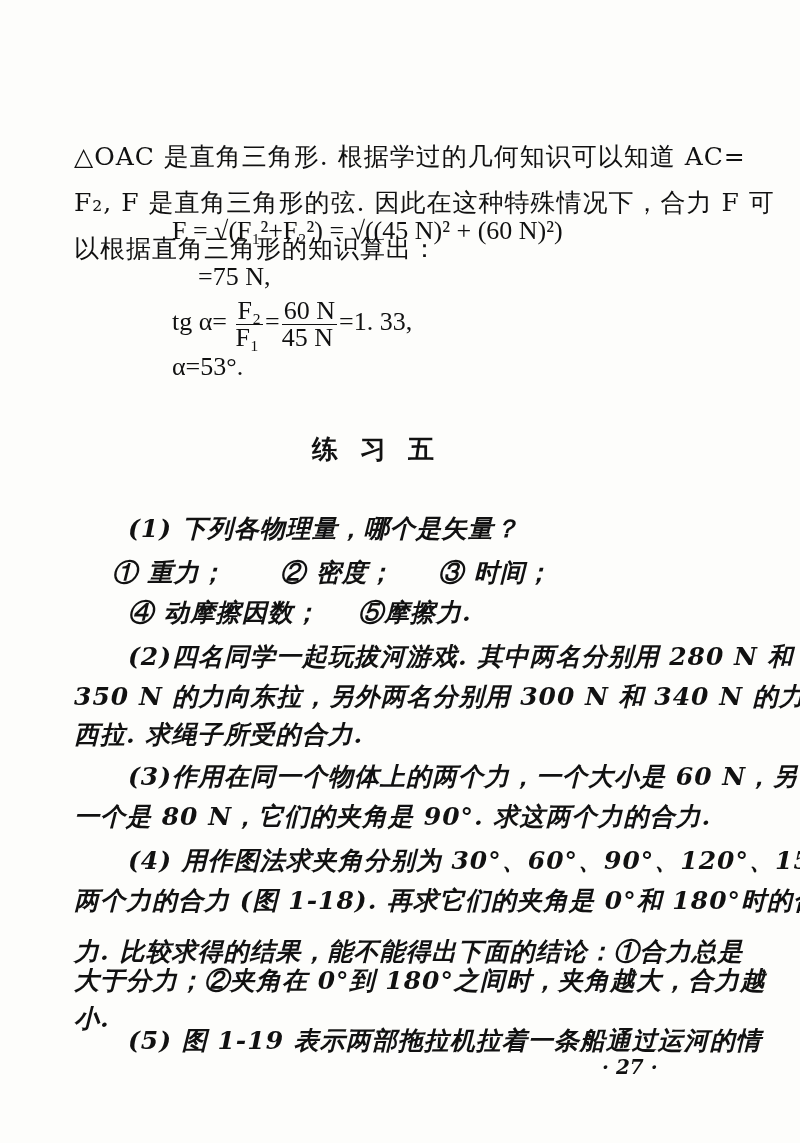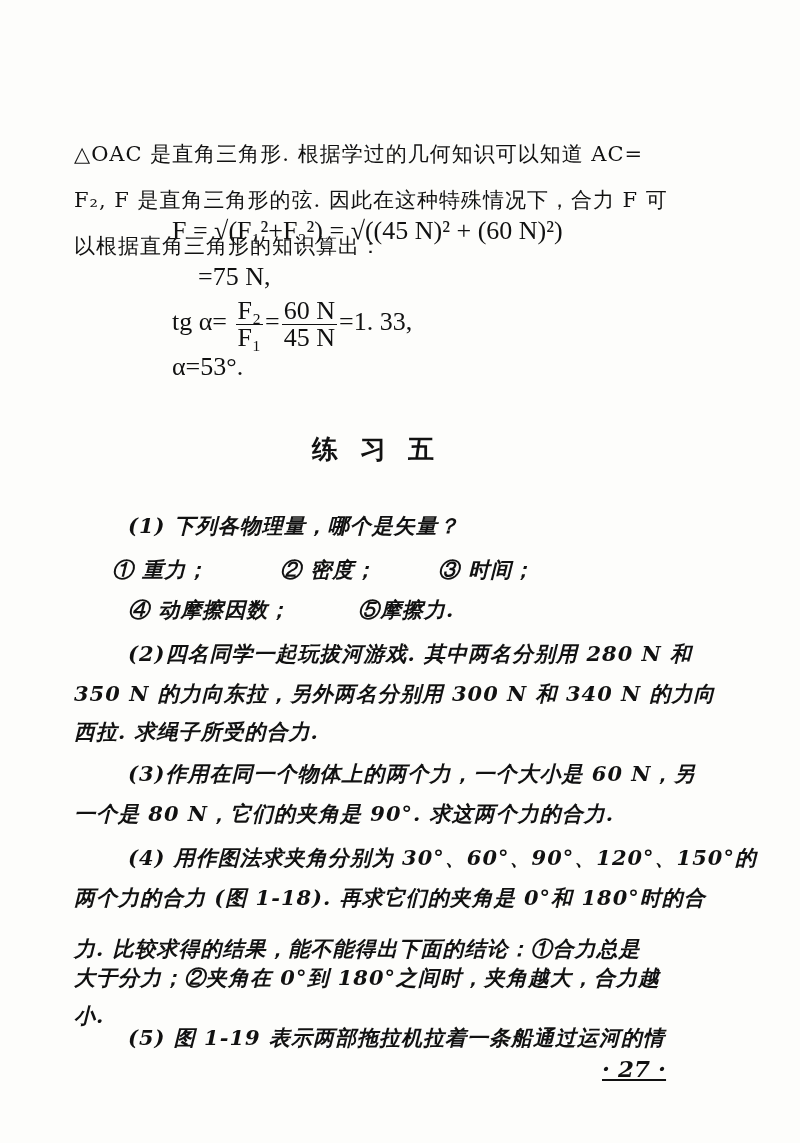"△OAC 是直角三角形. 根据学过的几何知识可以知道 AC=" .line { font-size: 21px -> 25px }
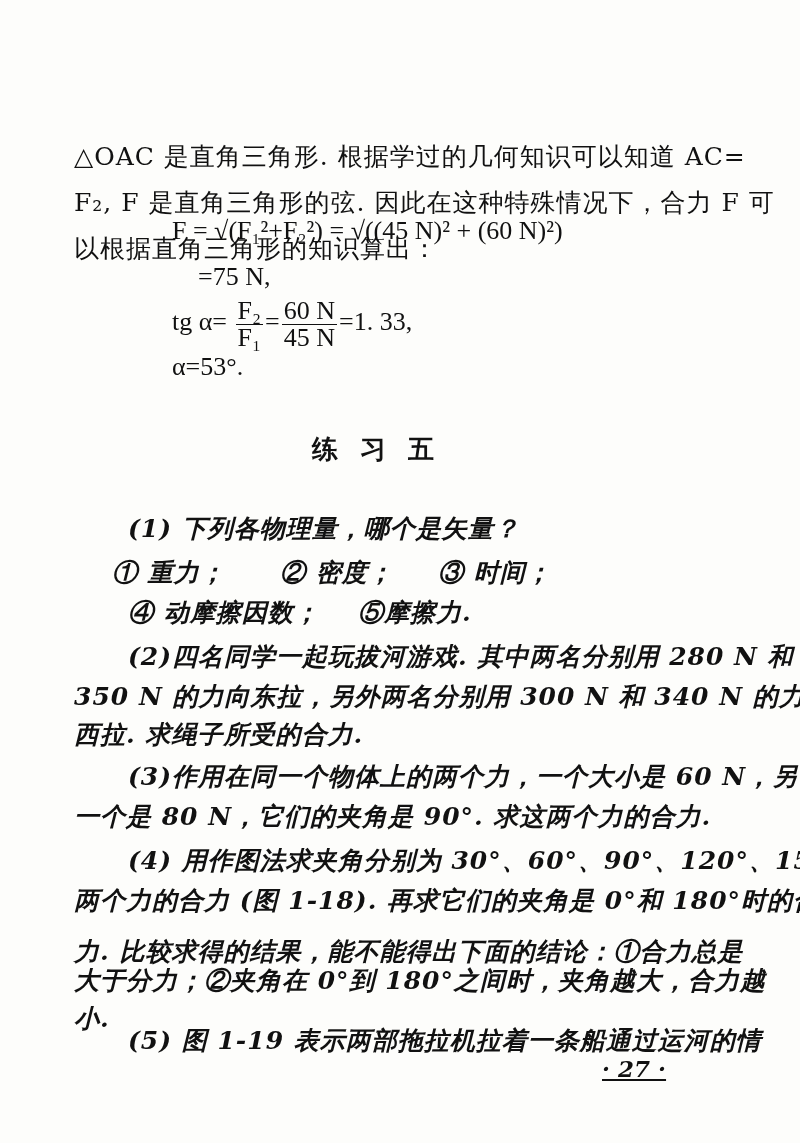"F₂" .frac { text-align: center -> none }
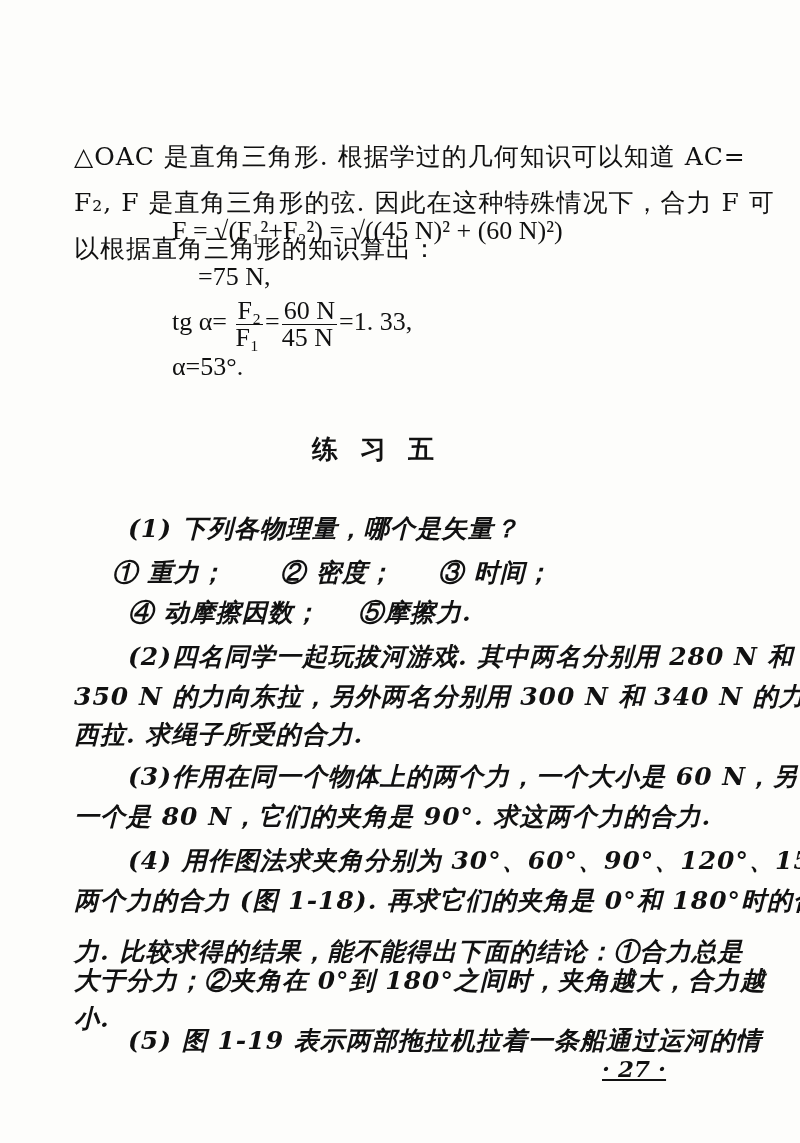"· 27 ·" .page-no { font-size: 23px -> 20px; text-decoration: underline -> none }
